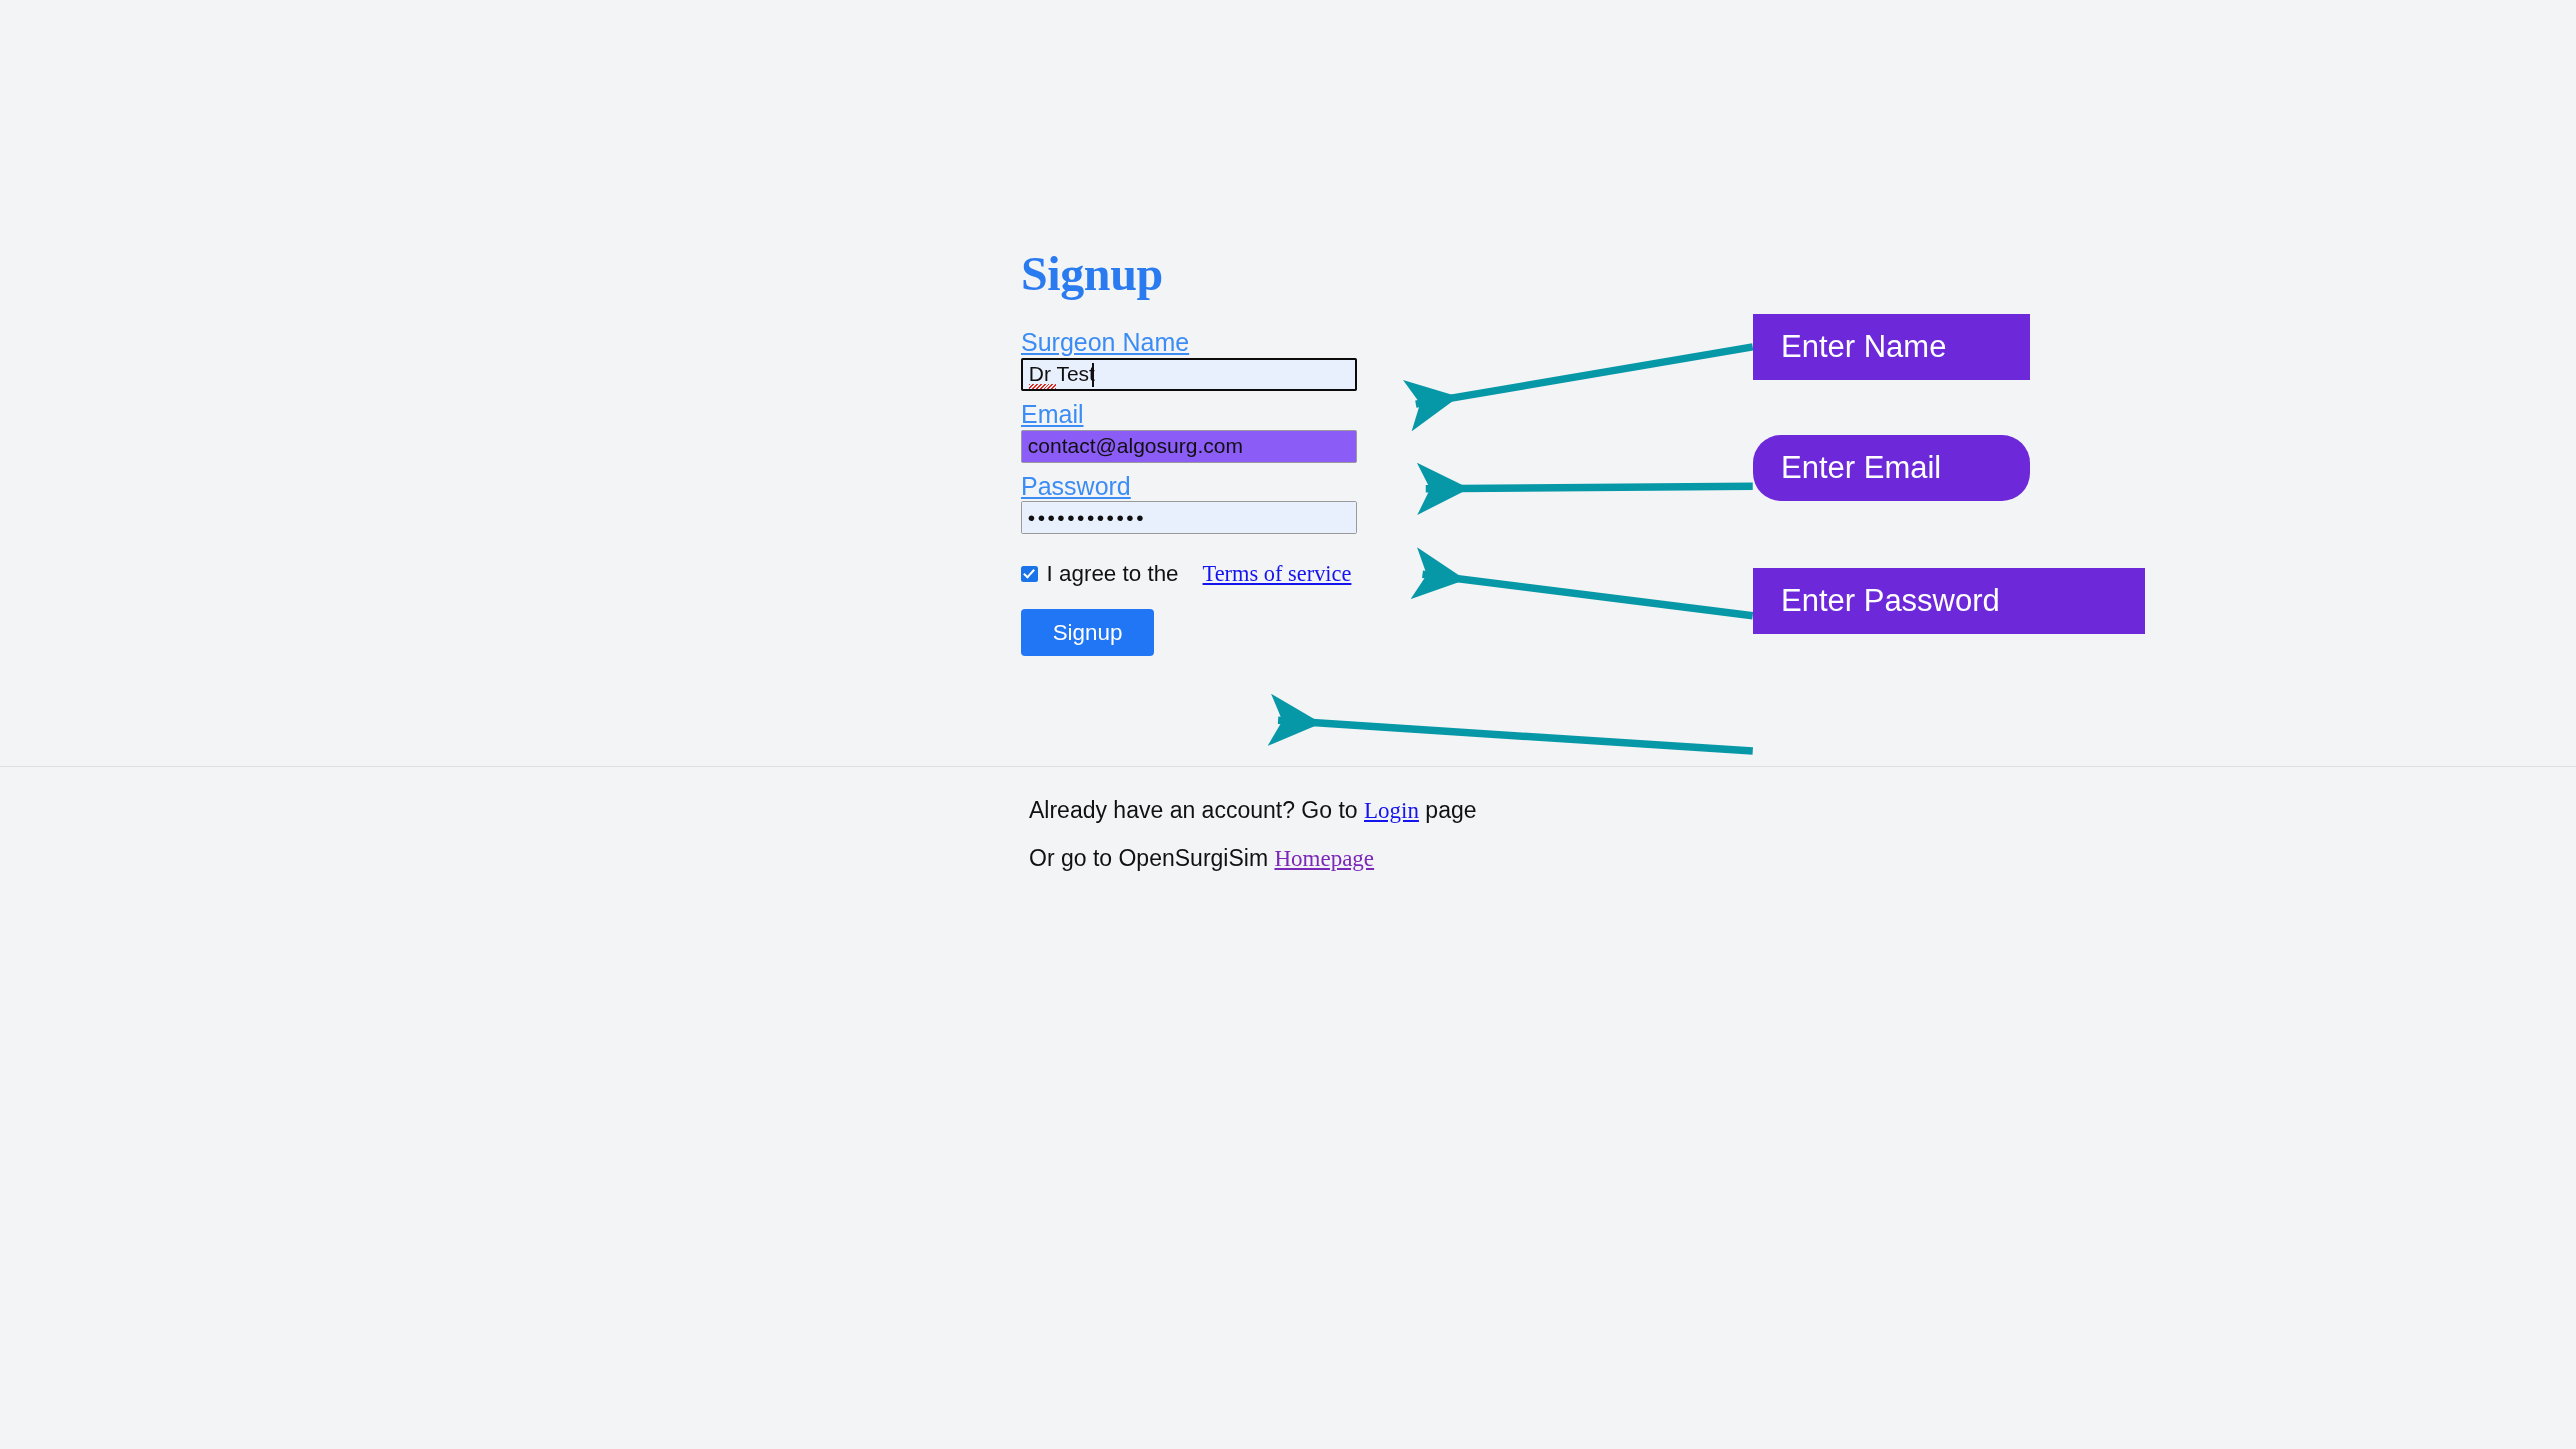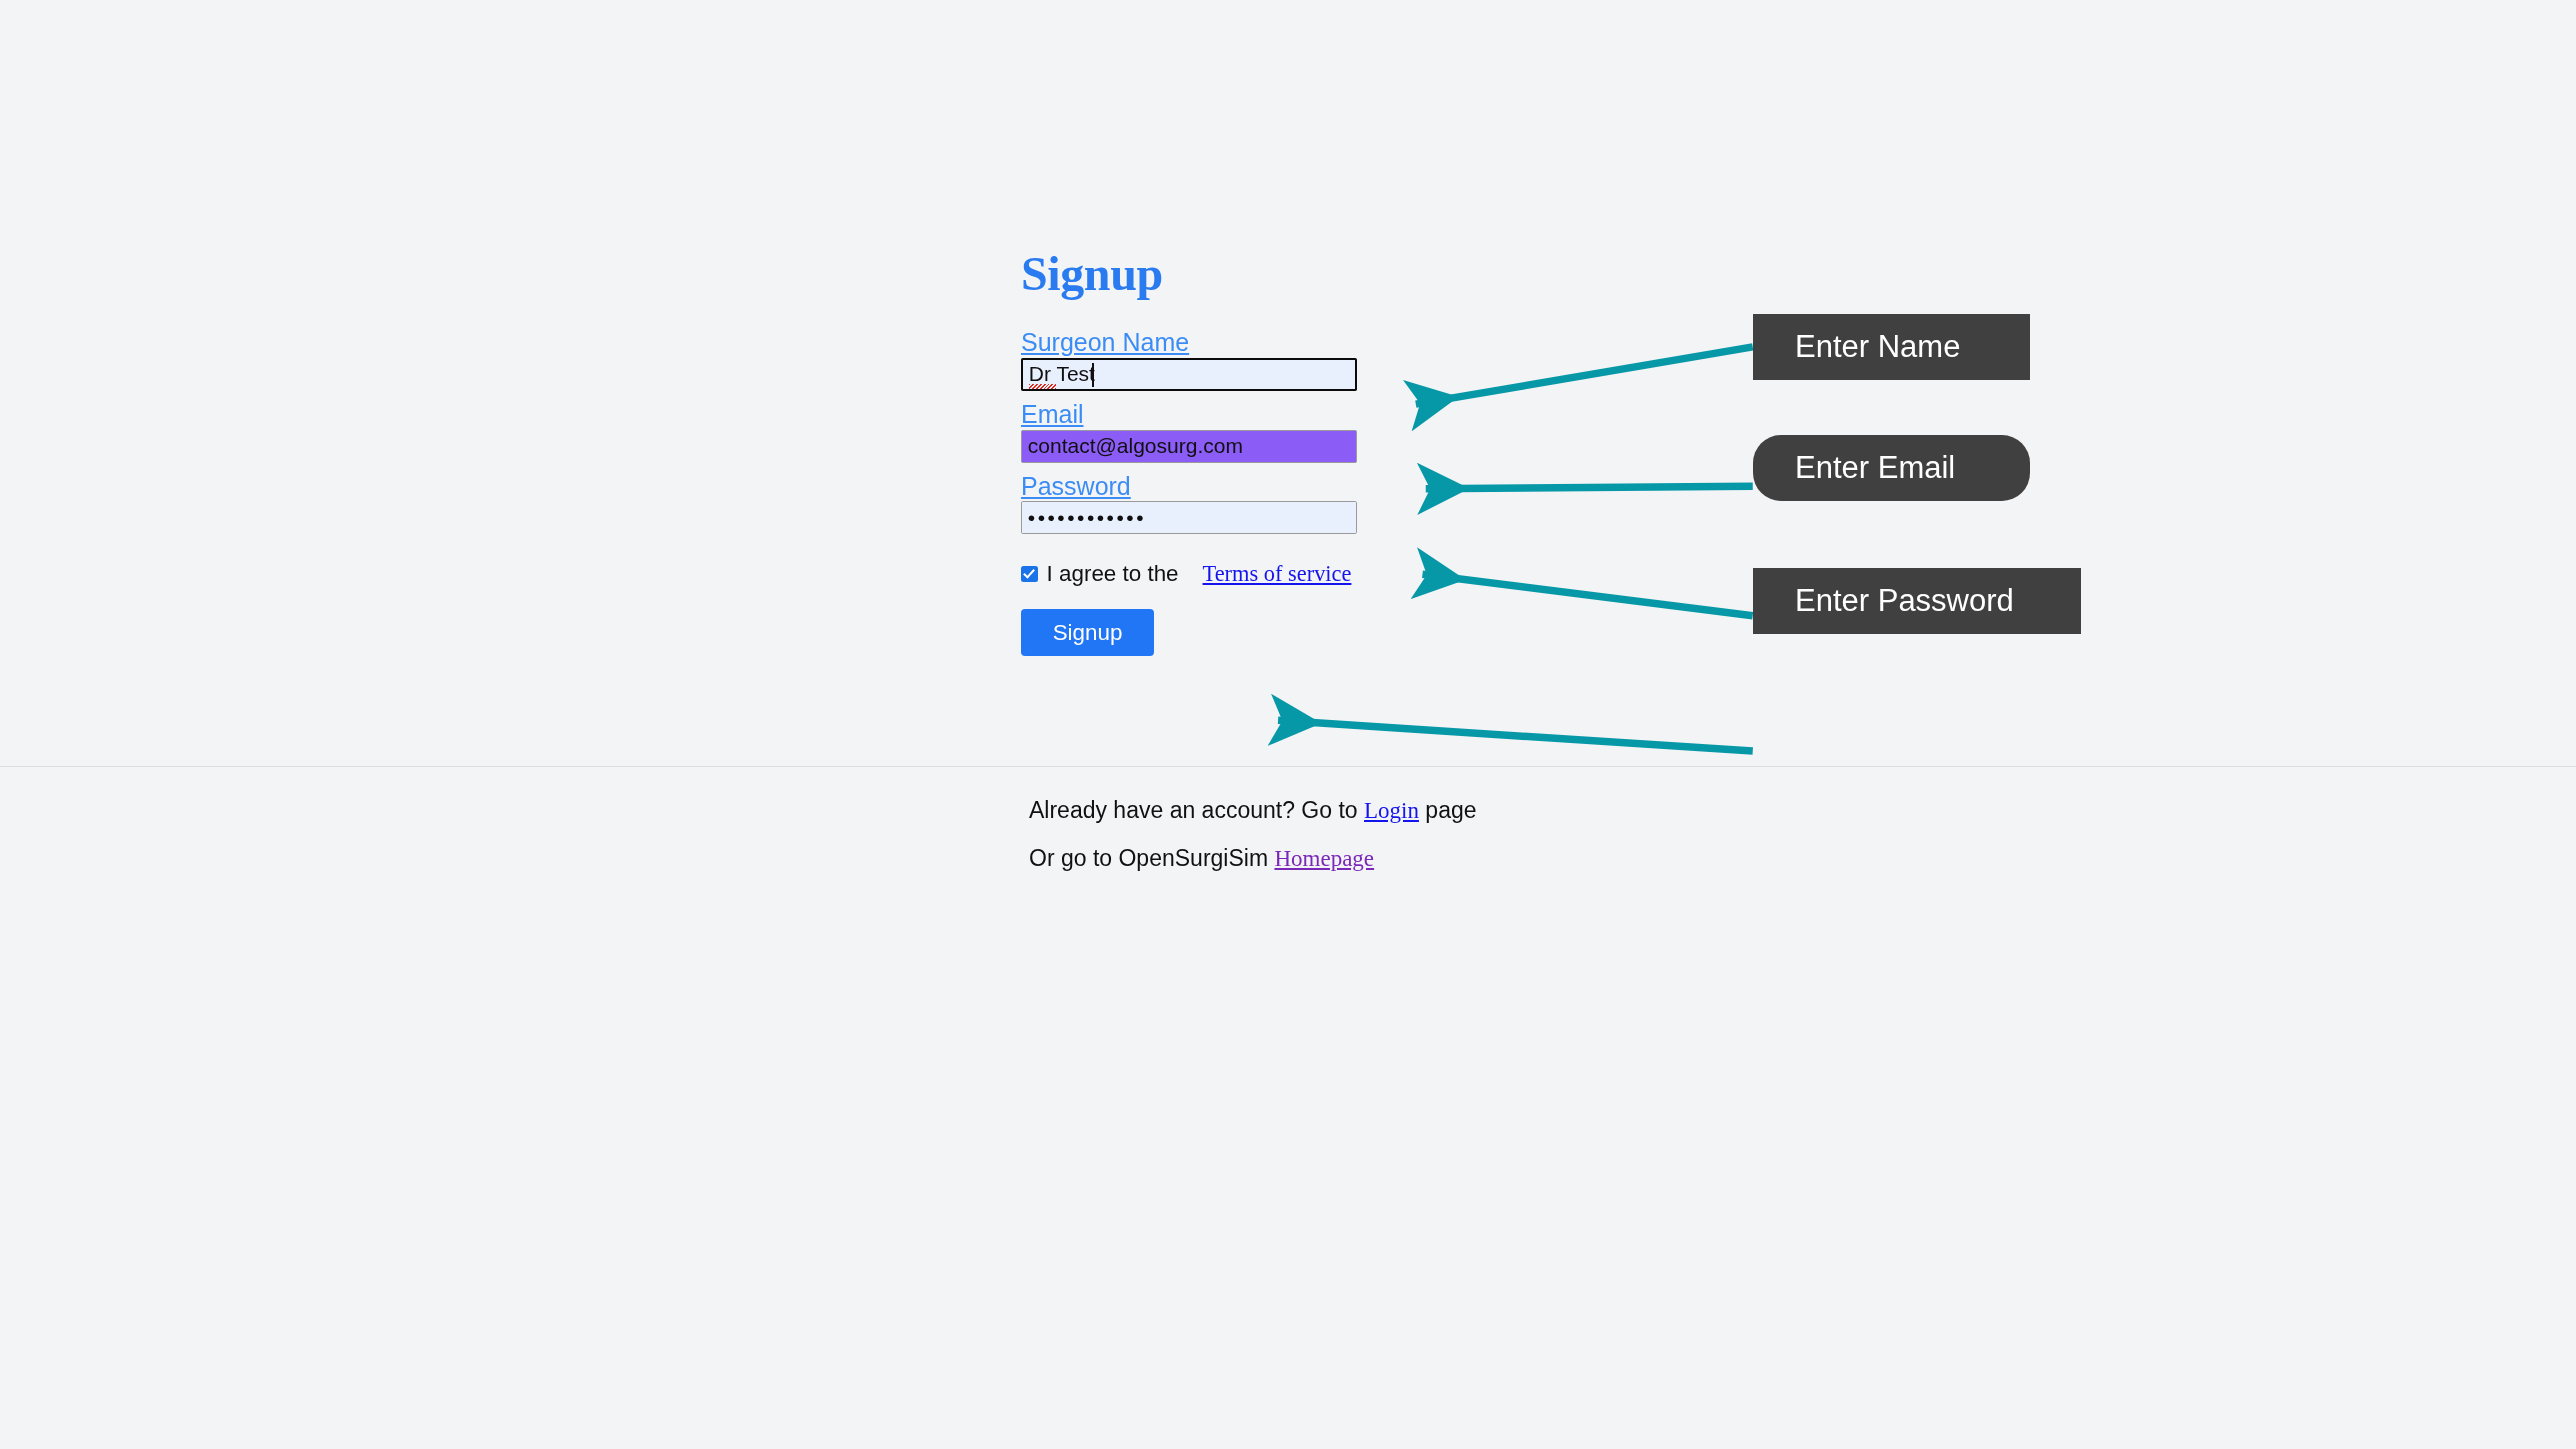"Enter Name" .callout { background: #404040 -> #6d28d9; padding-left: 42px -> 28px }
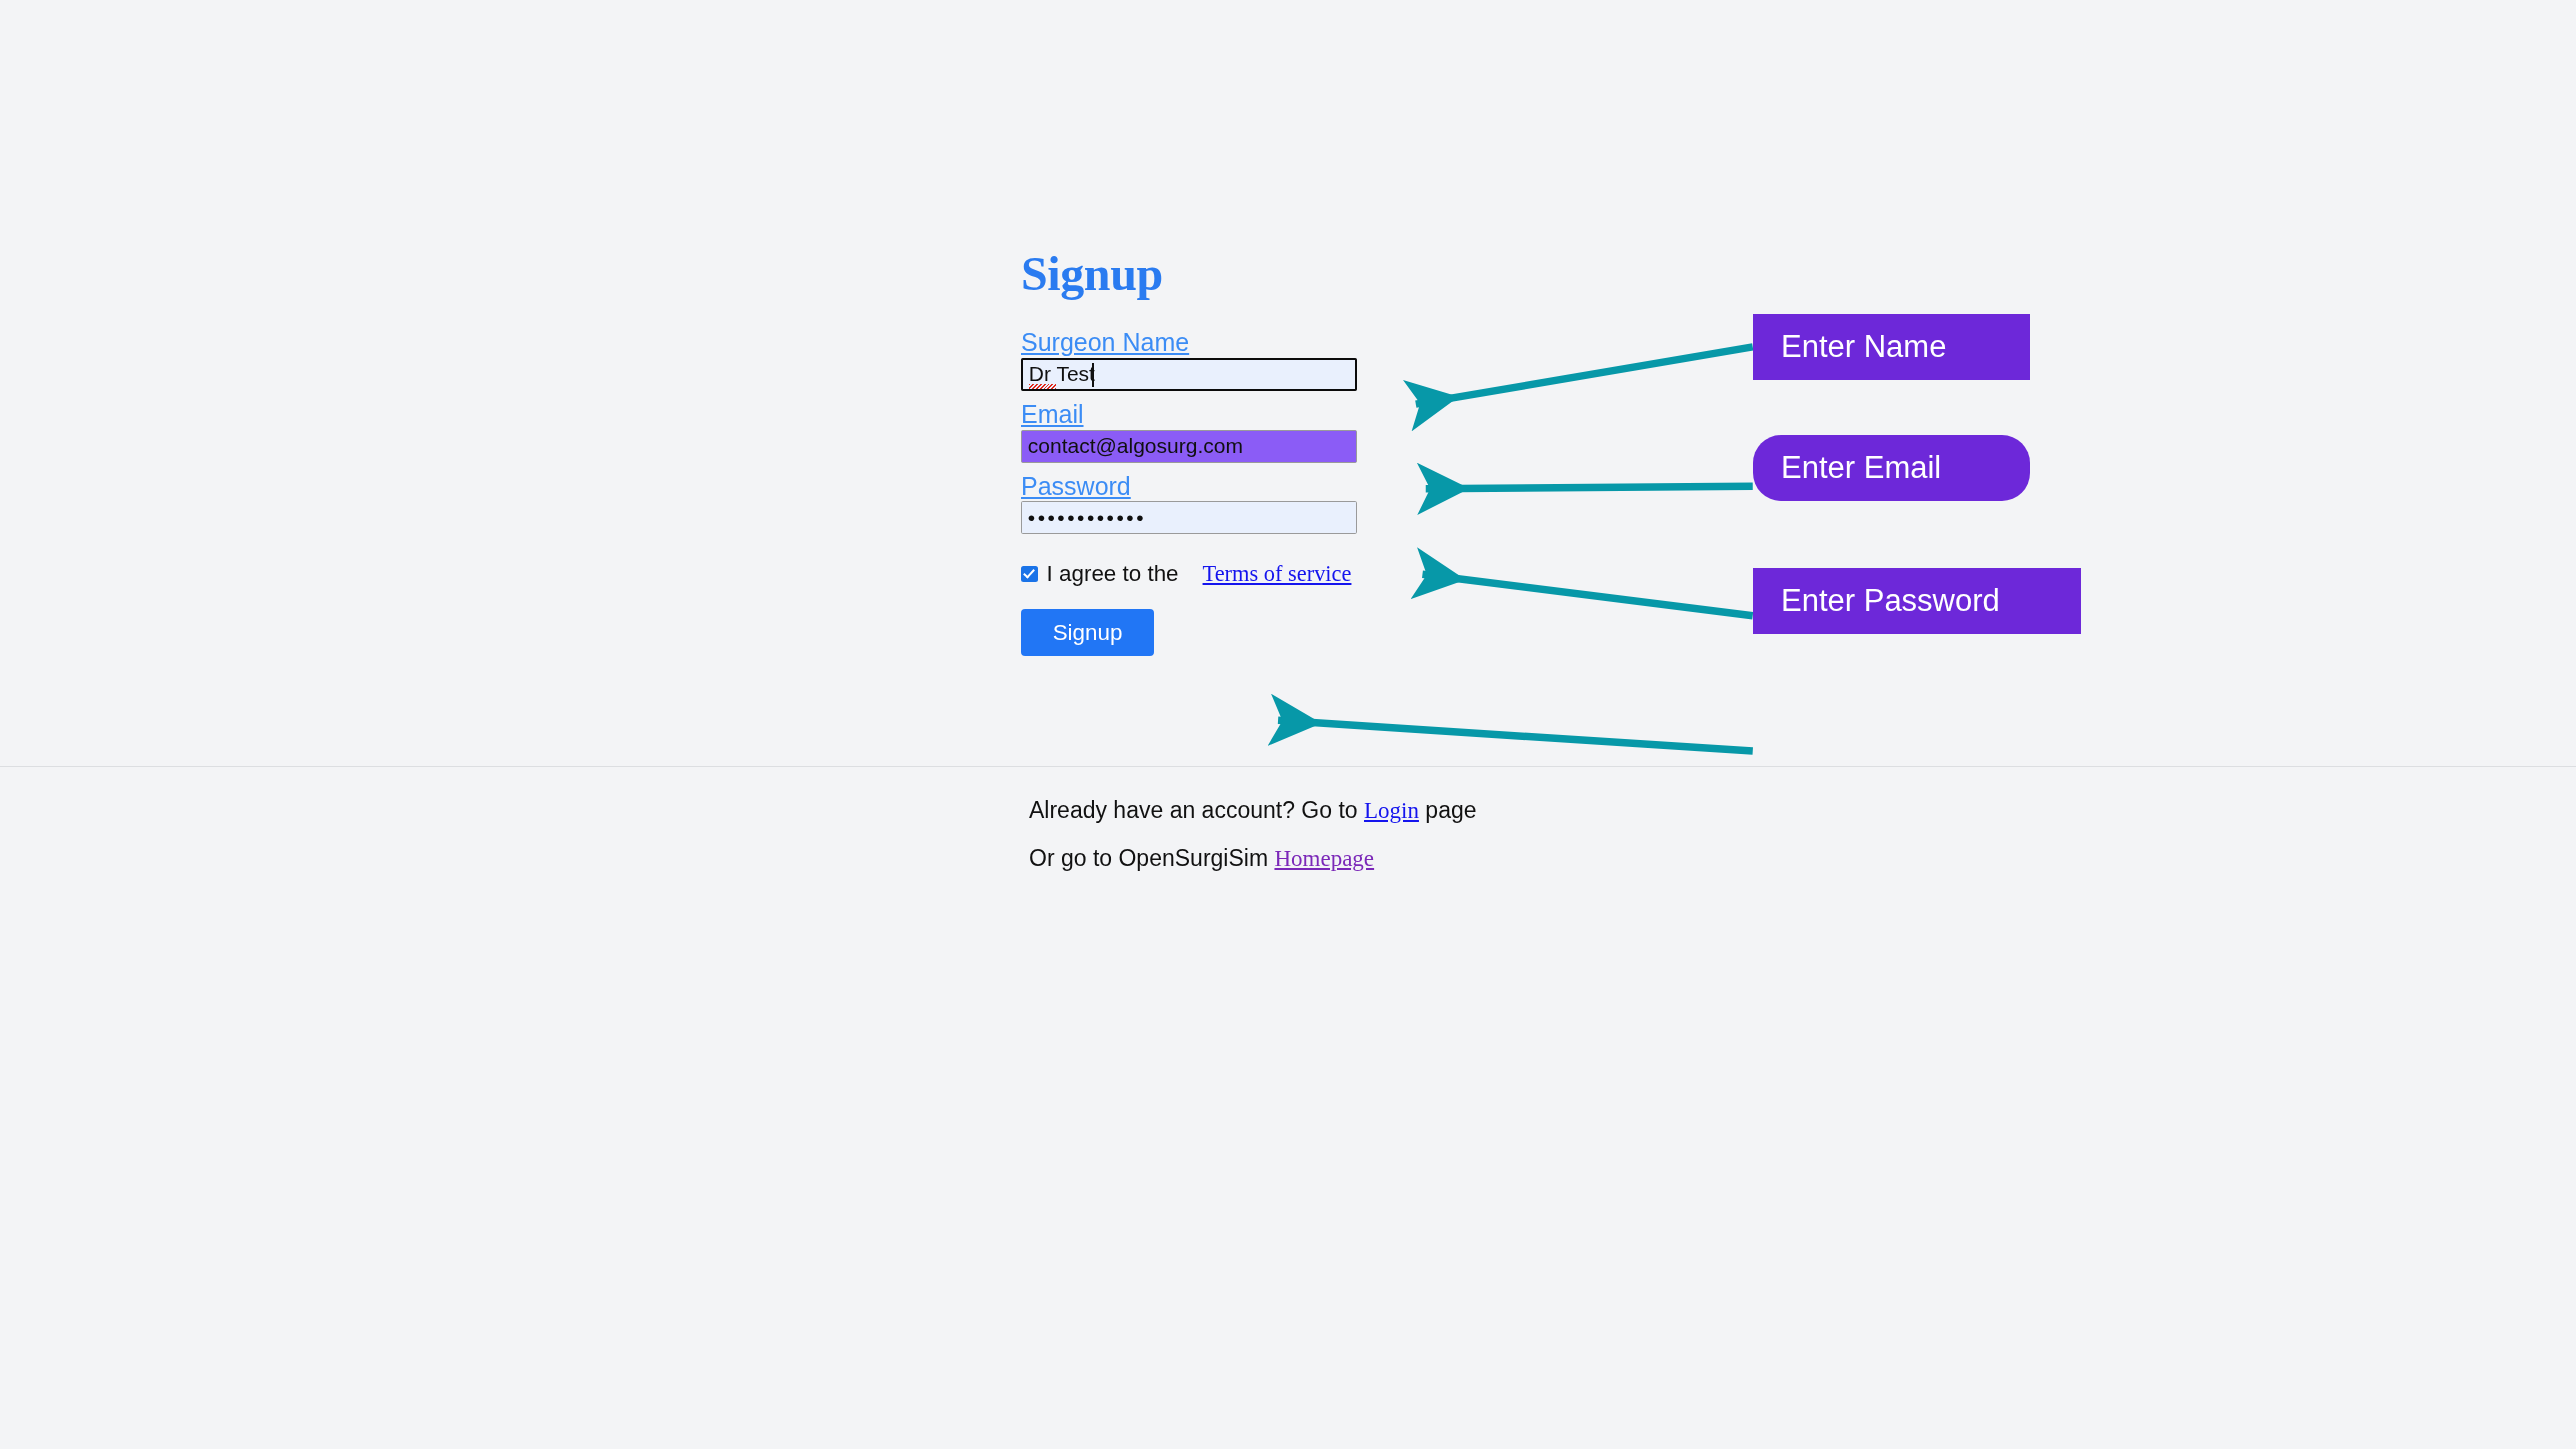"Enter Password" #callout-password { width: 328px -> 392px }
